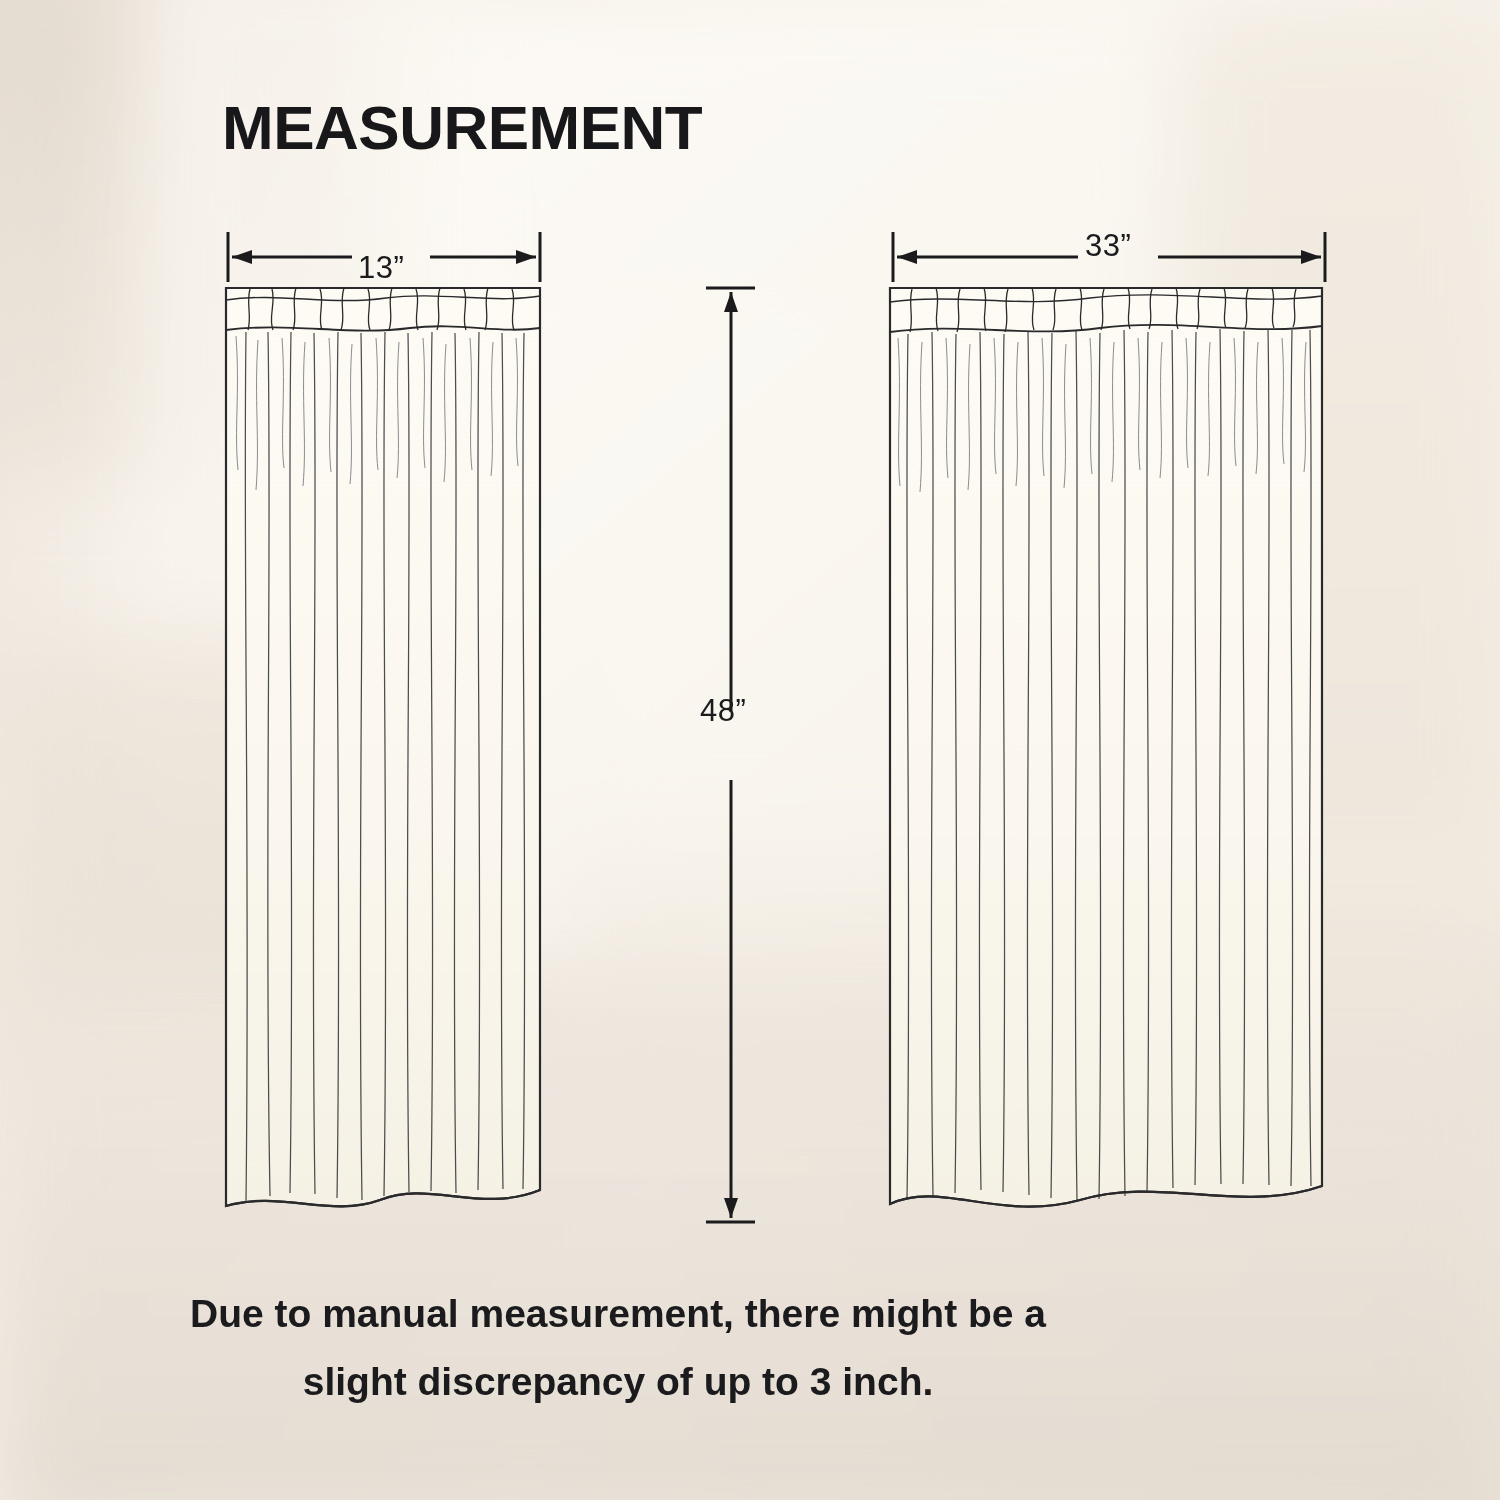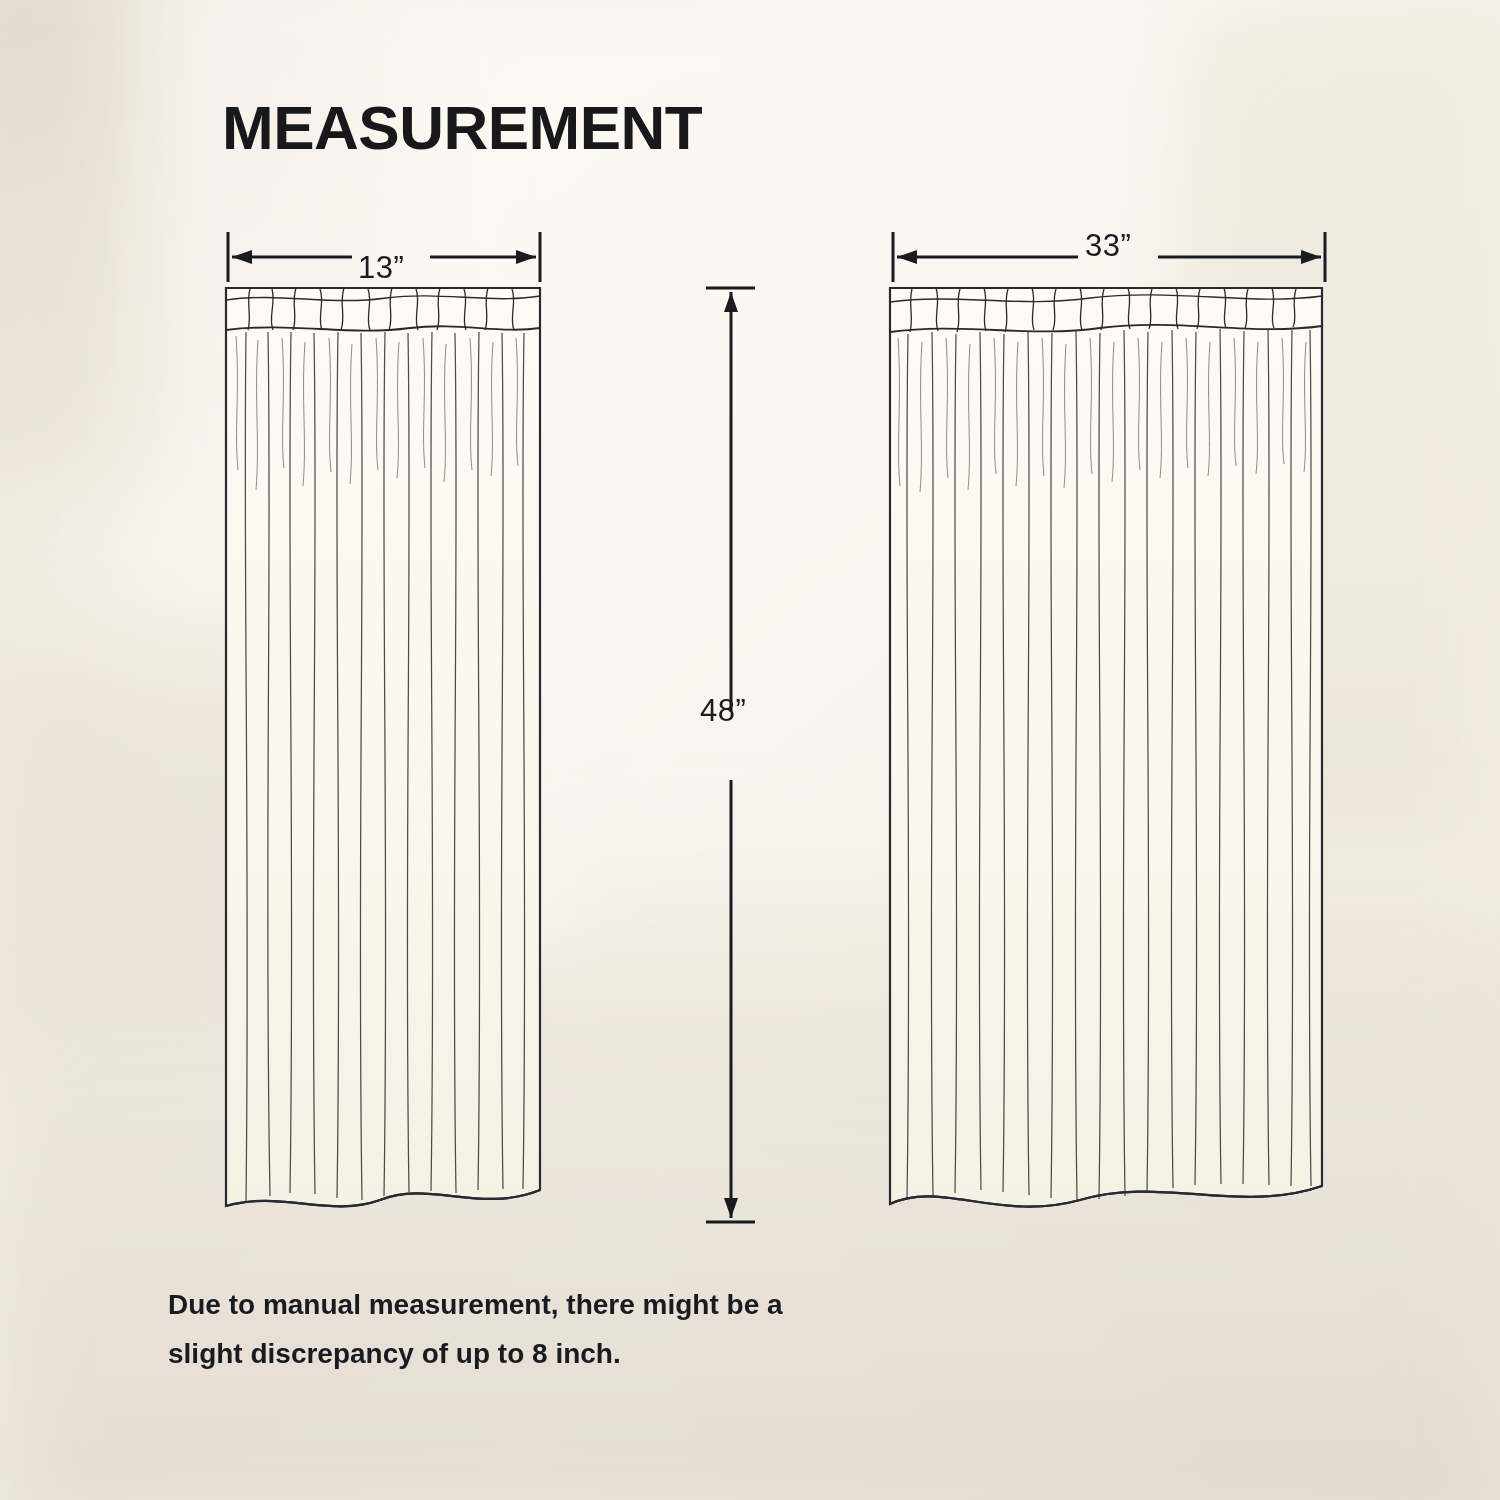"Due to manual measurement, there" .note { font-size: 28px -> 39px; text-align: none -> center }
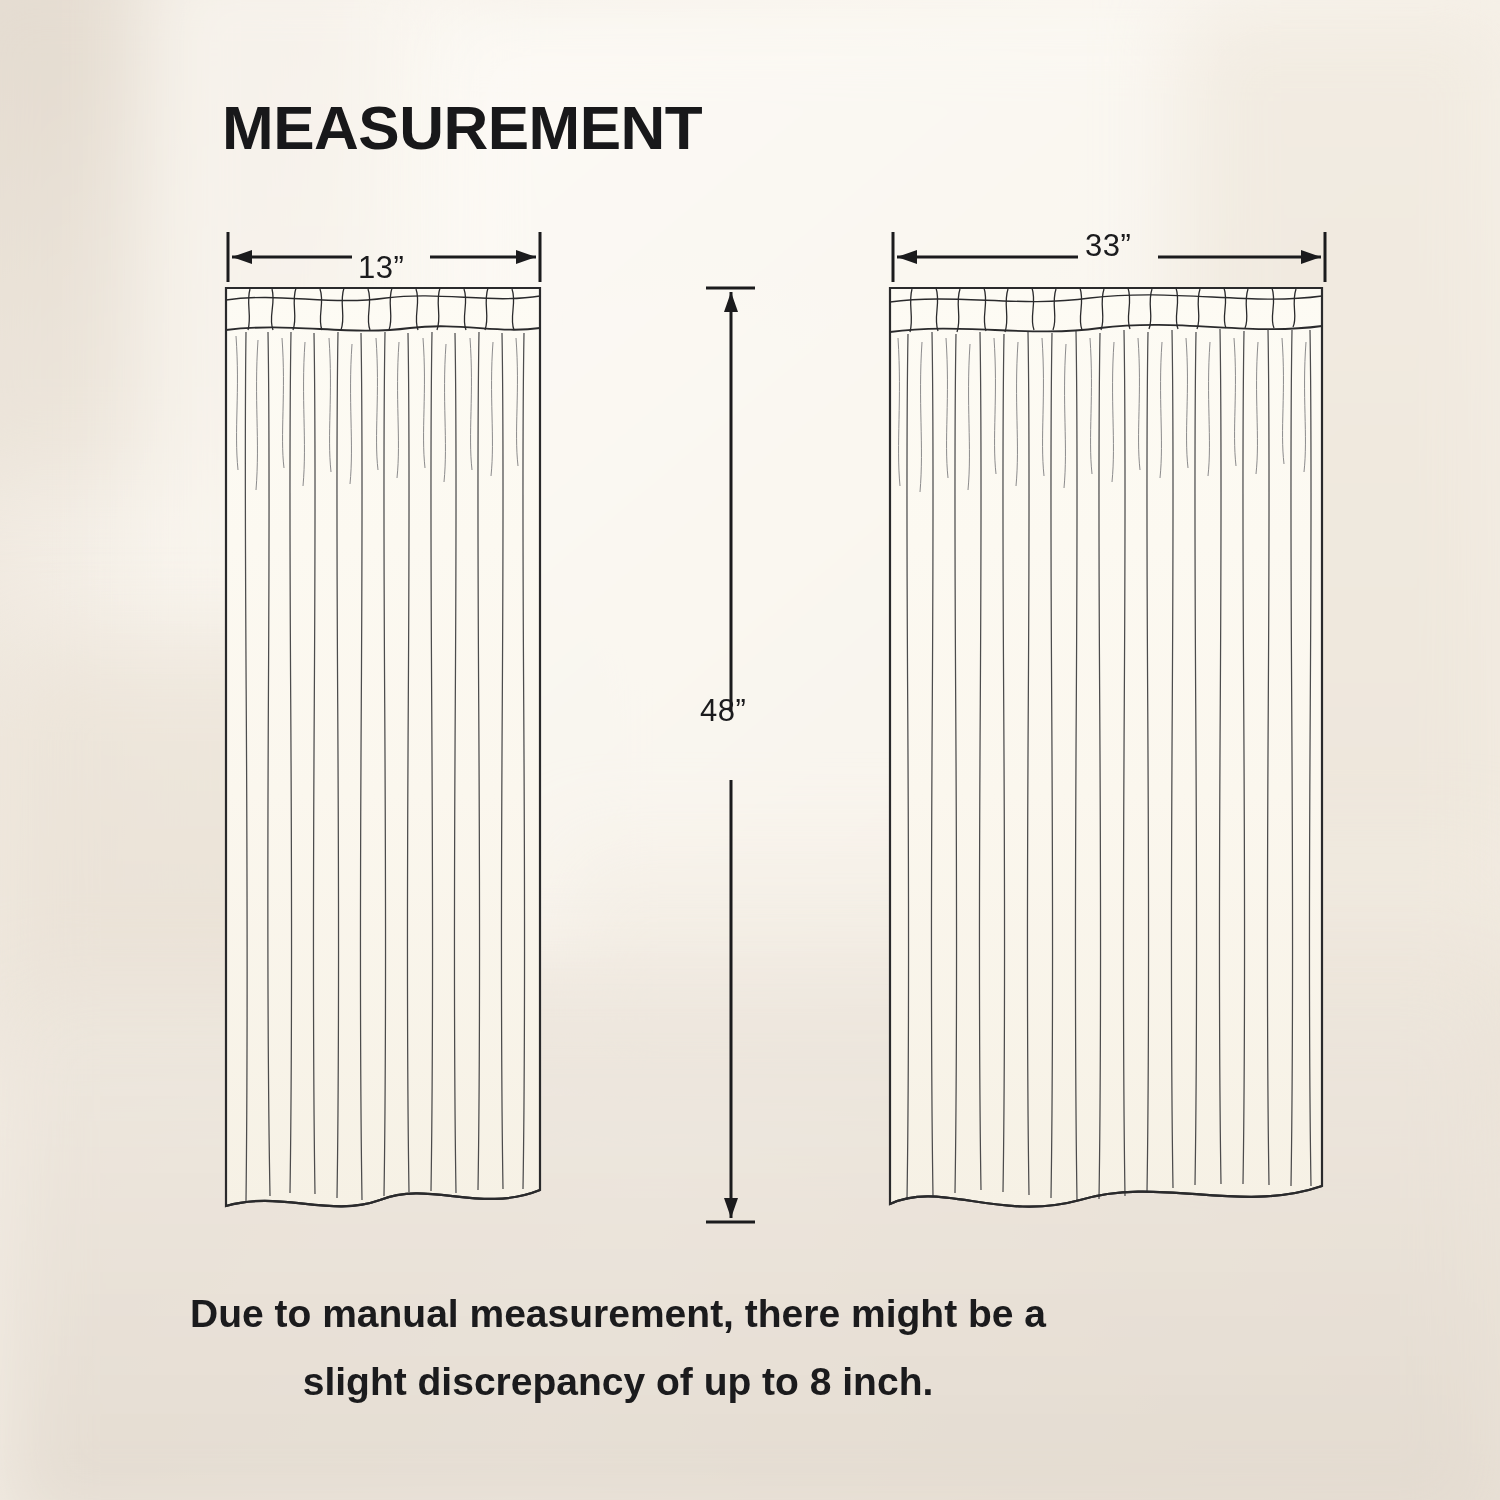"slight discrepancy of up to" div { text: 8 -> 3 }
